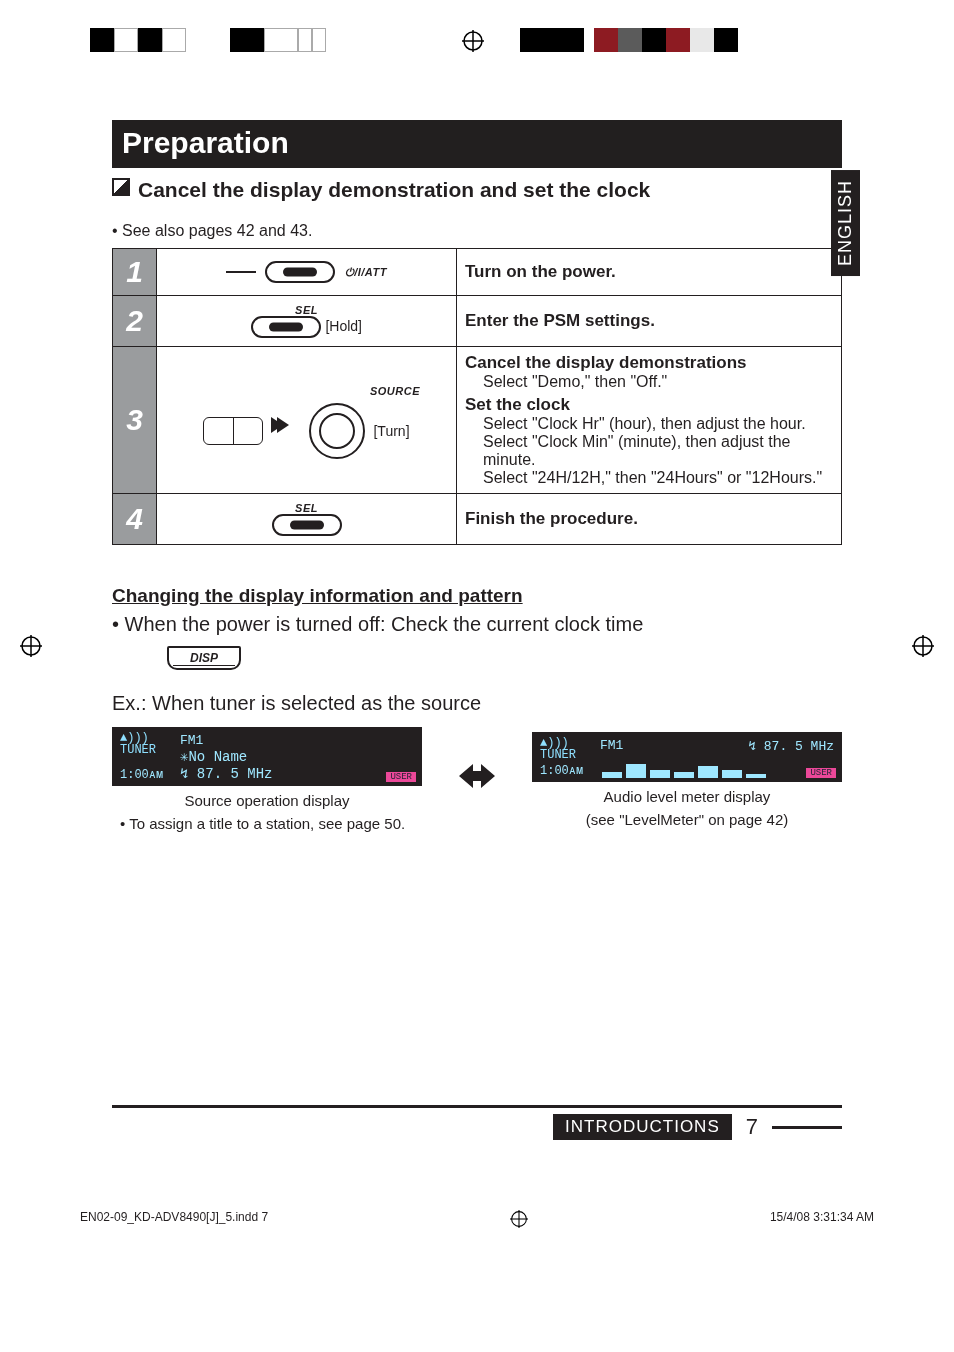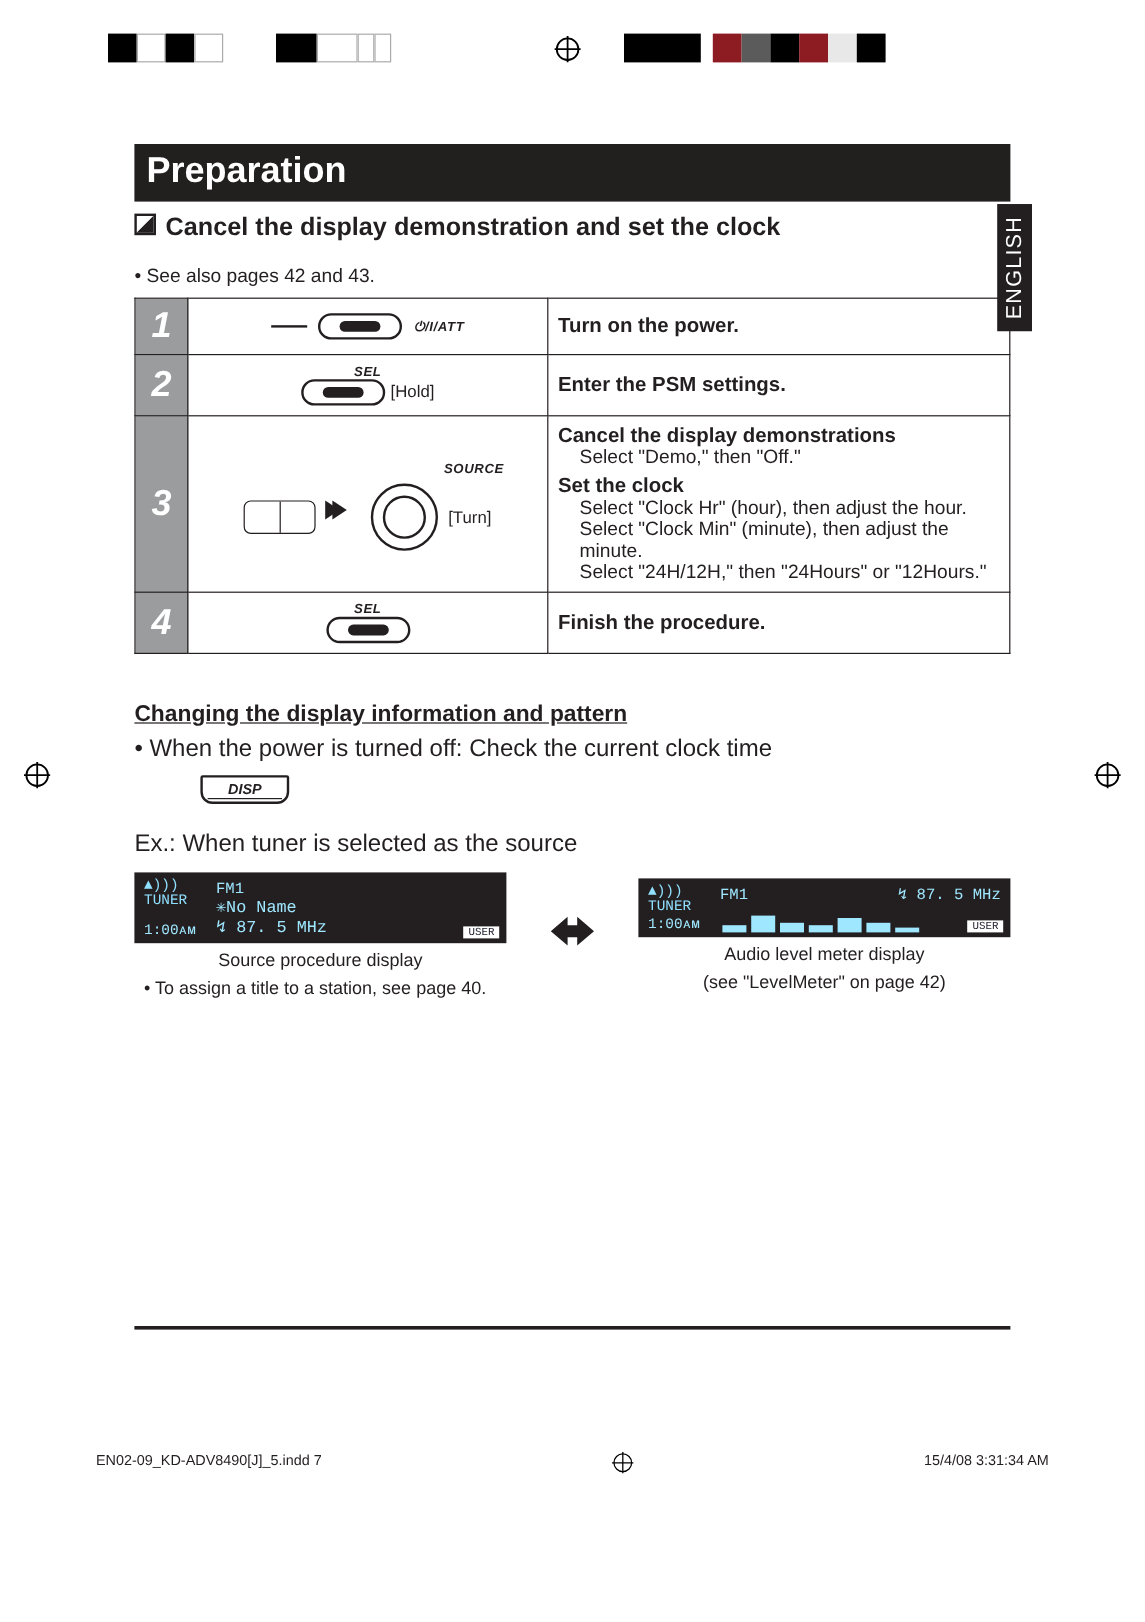"USER" .lcd .user-tag { background: #ffffff -> #ec4899 }
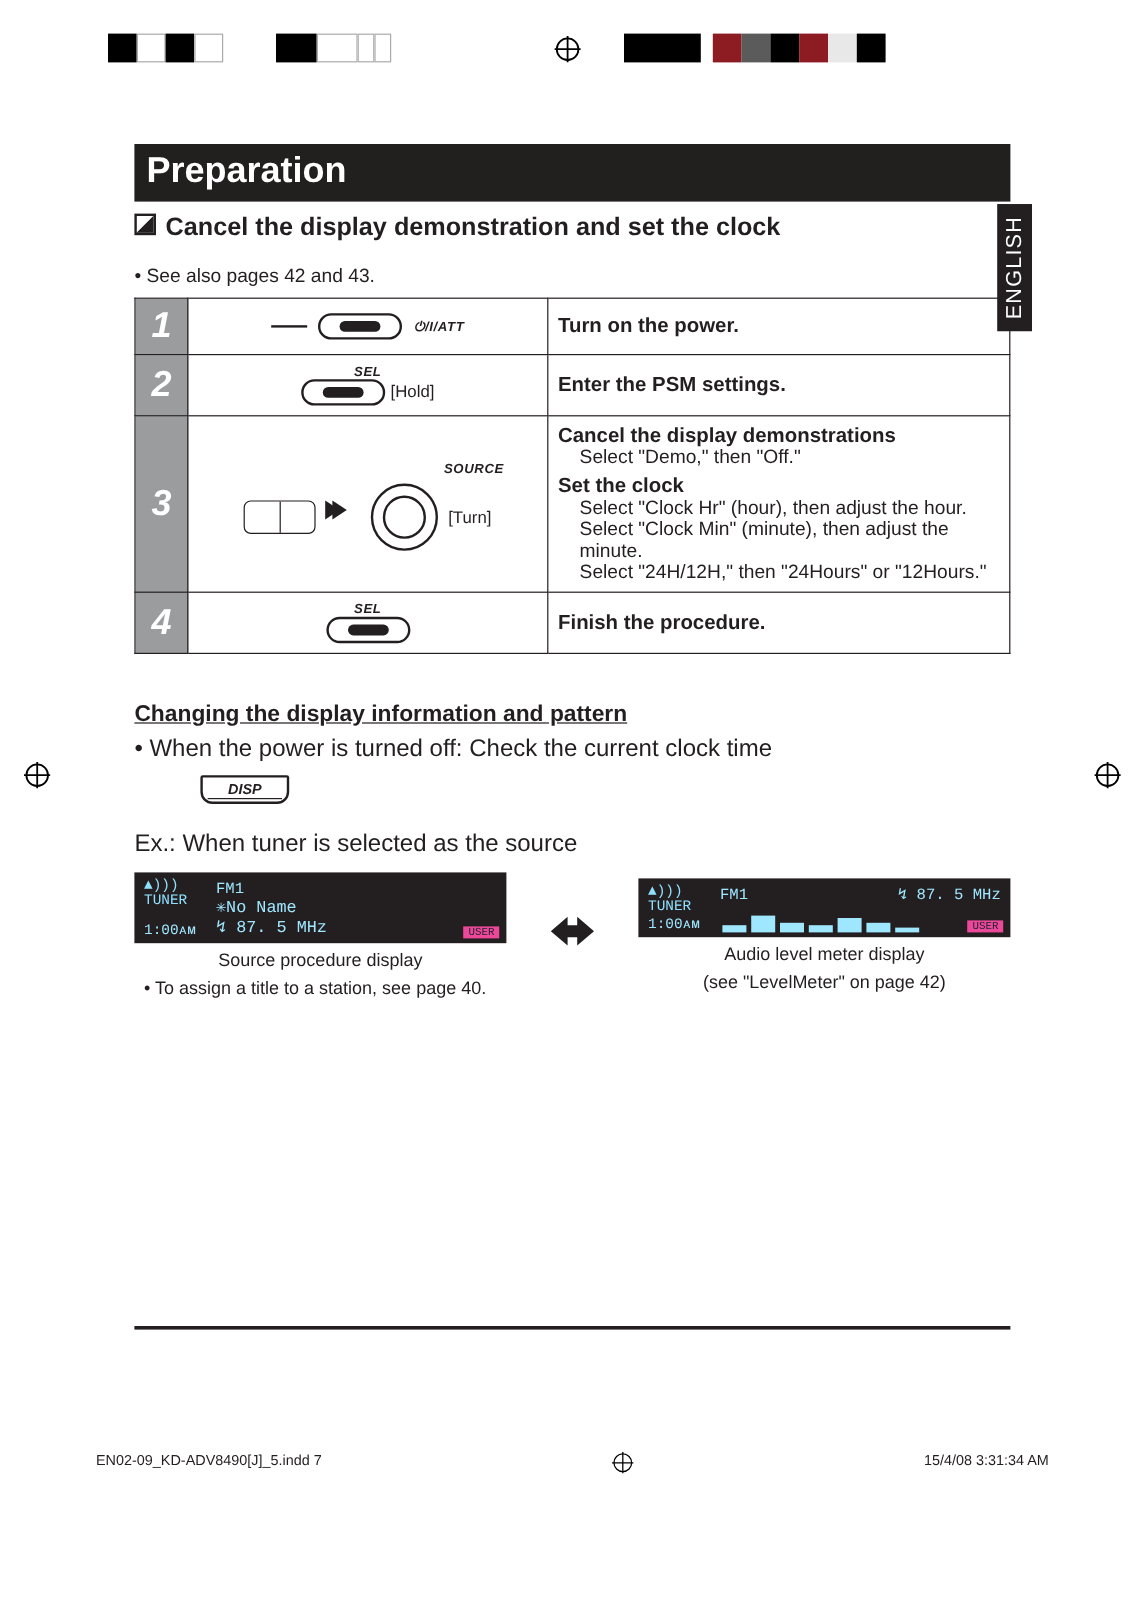"Source procedure display" div.caption { text: procedure -> operation }
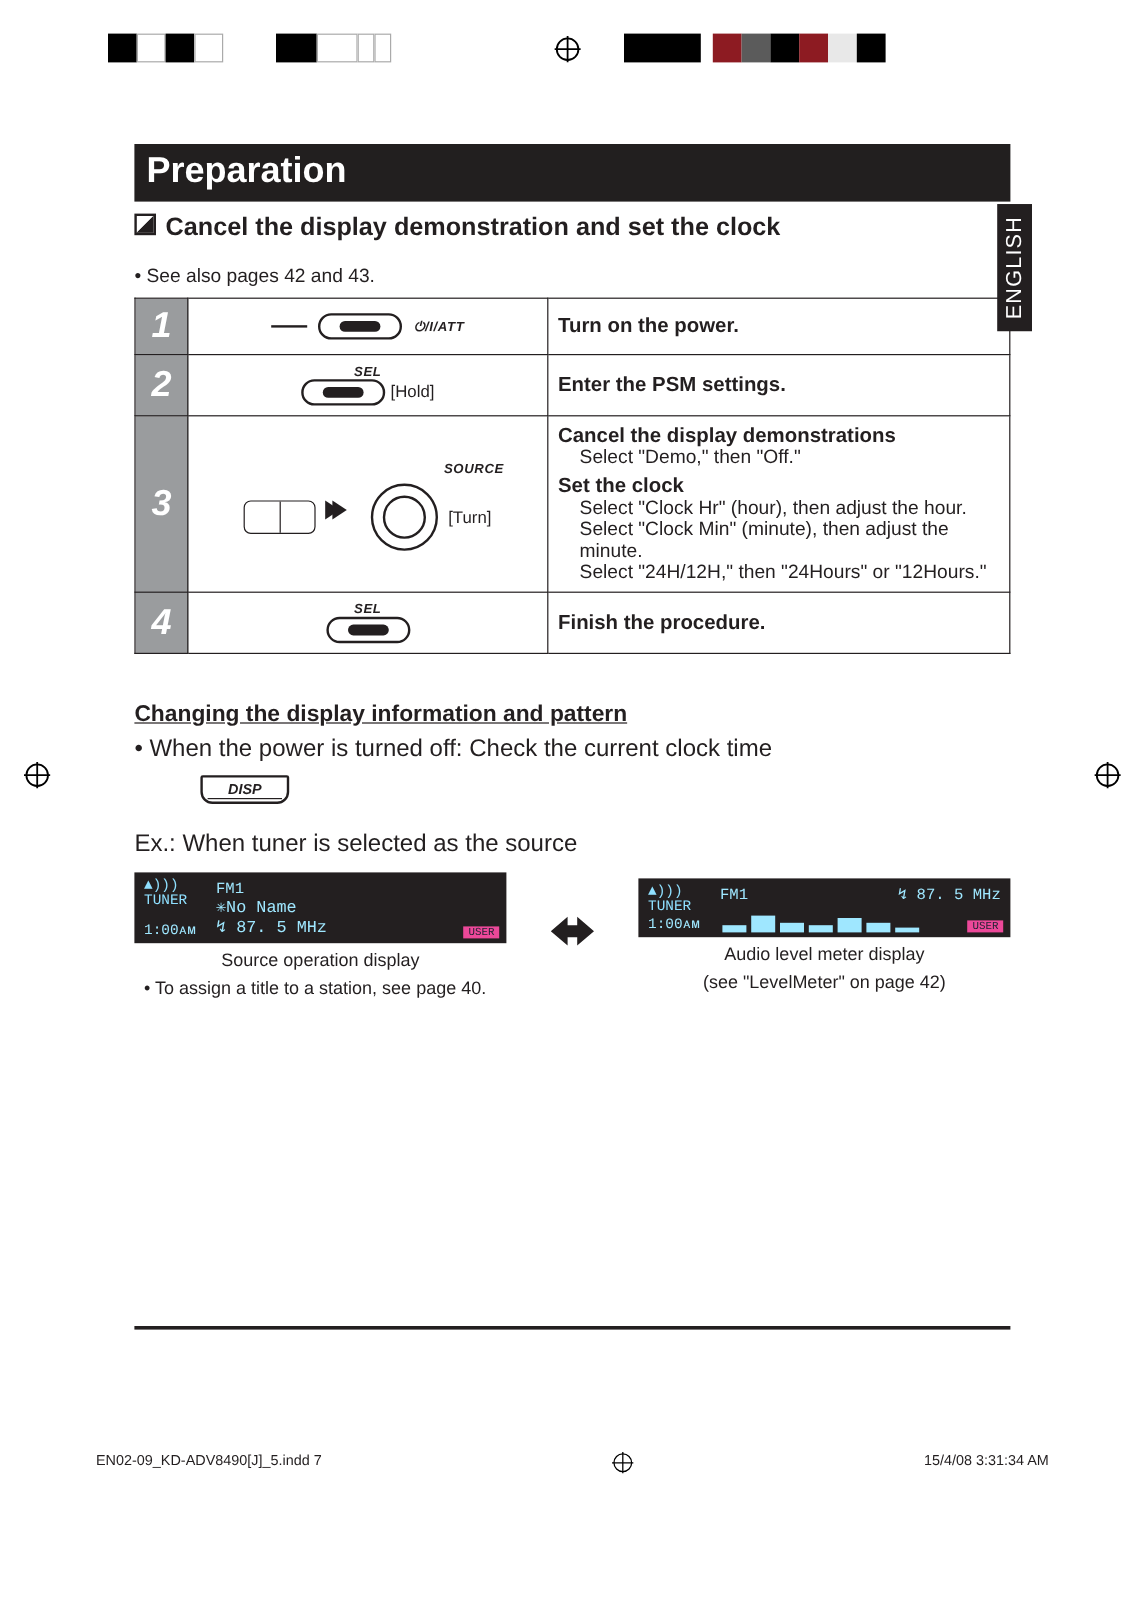"• To assign a title" div.caption { text: 40 -> 50 }
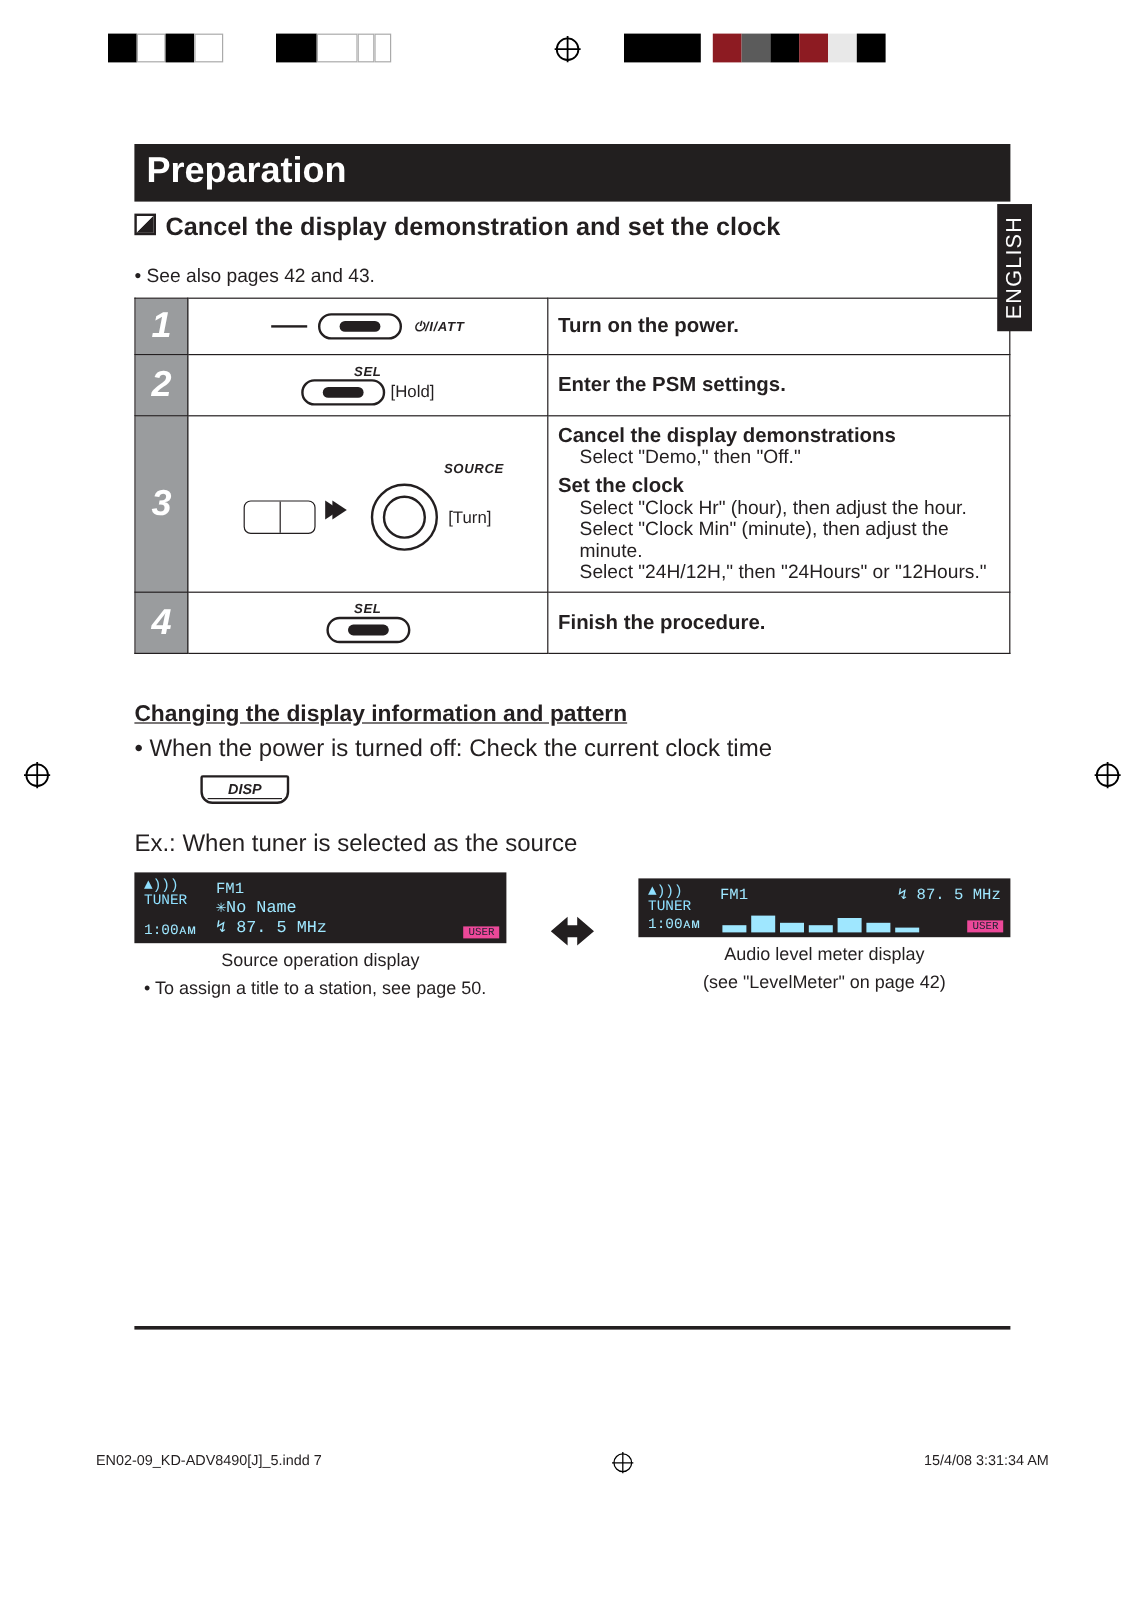"INTRODUCTIONS" div.intro-row { html: none -> <div> <span>INTRODUCTIONS</span> <span>7</span> <span></span> </div> }
